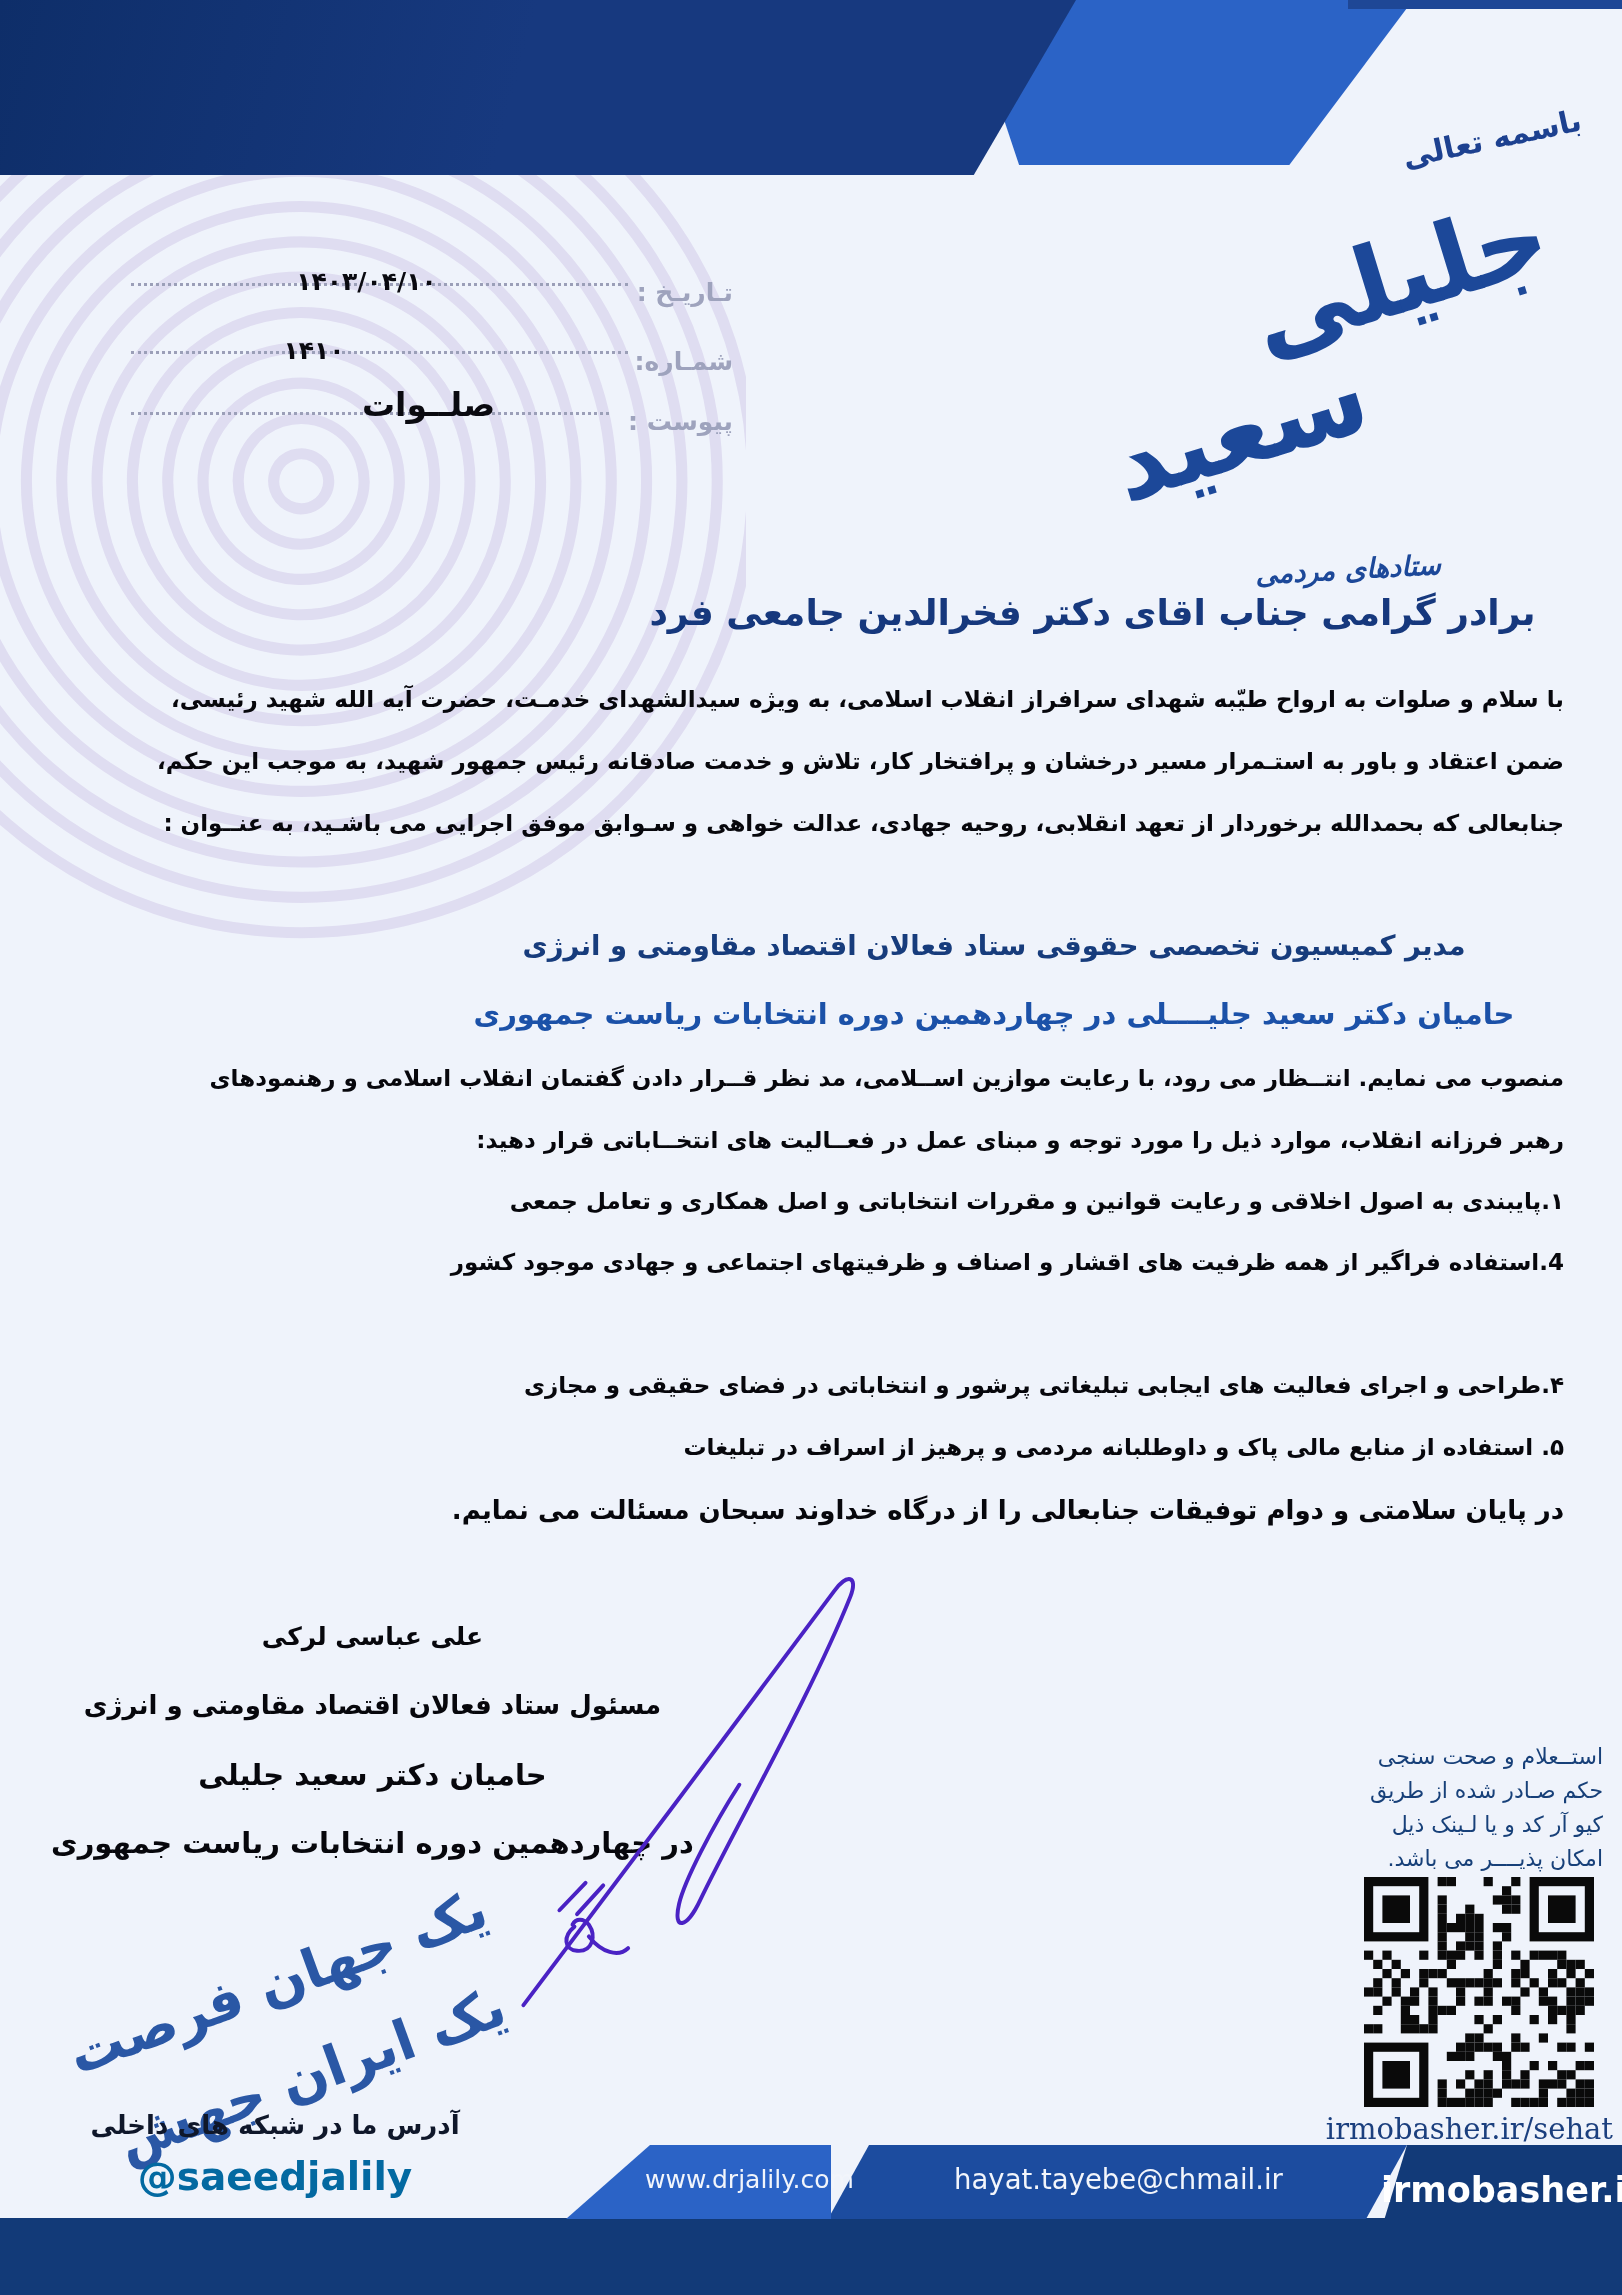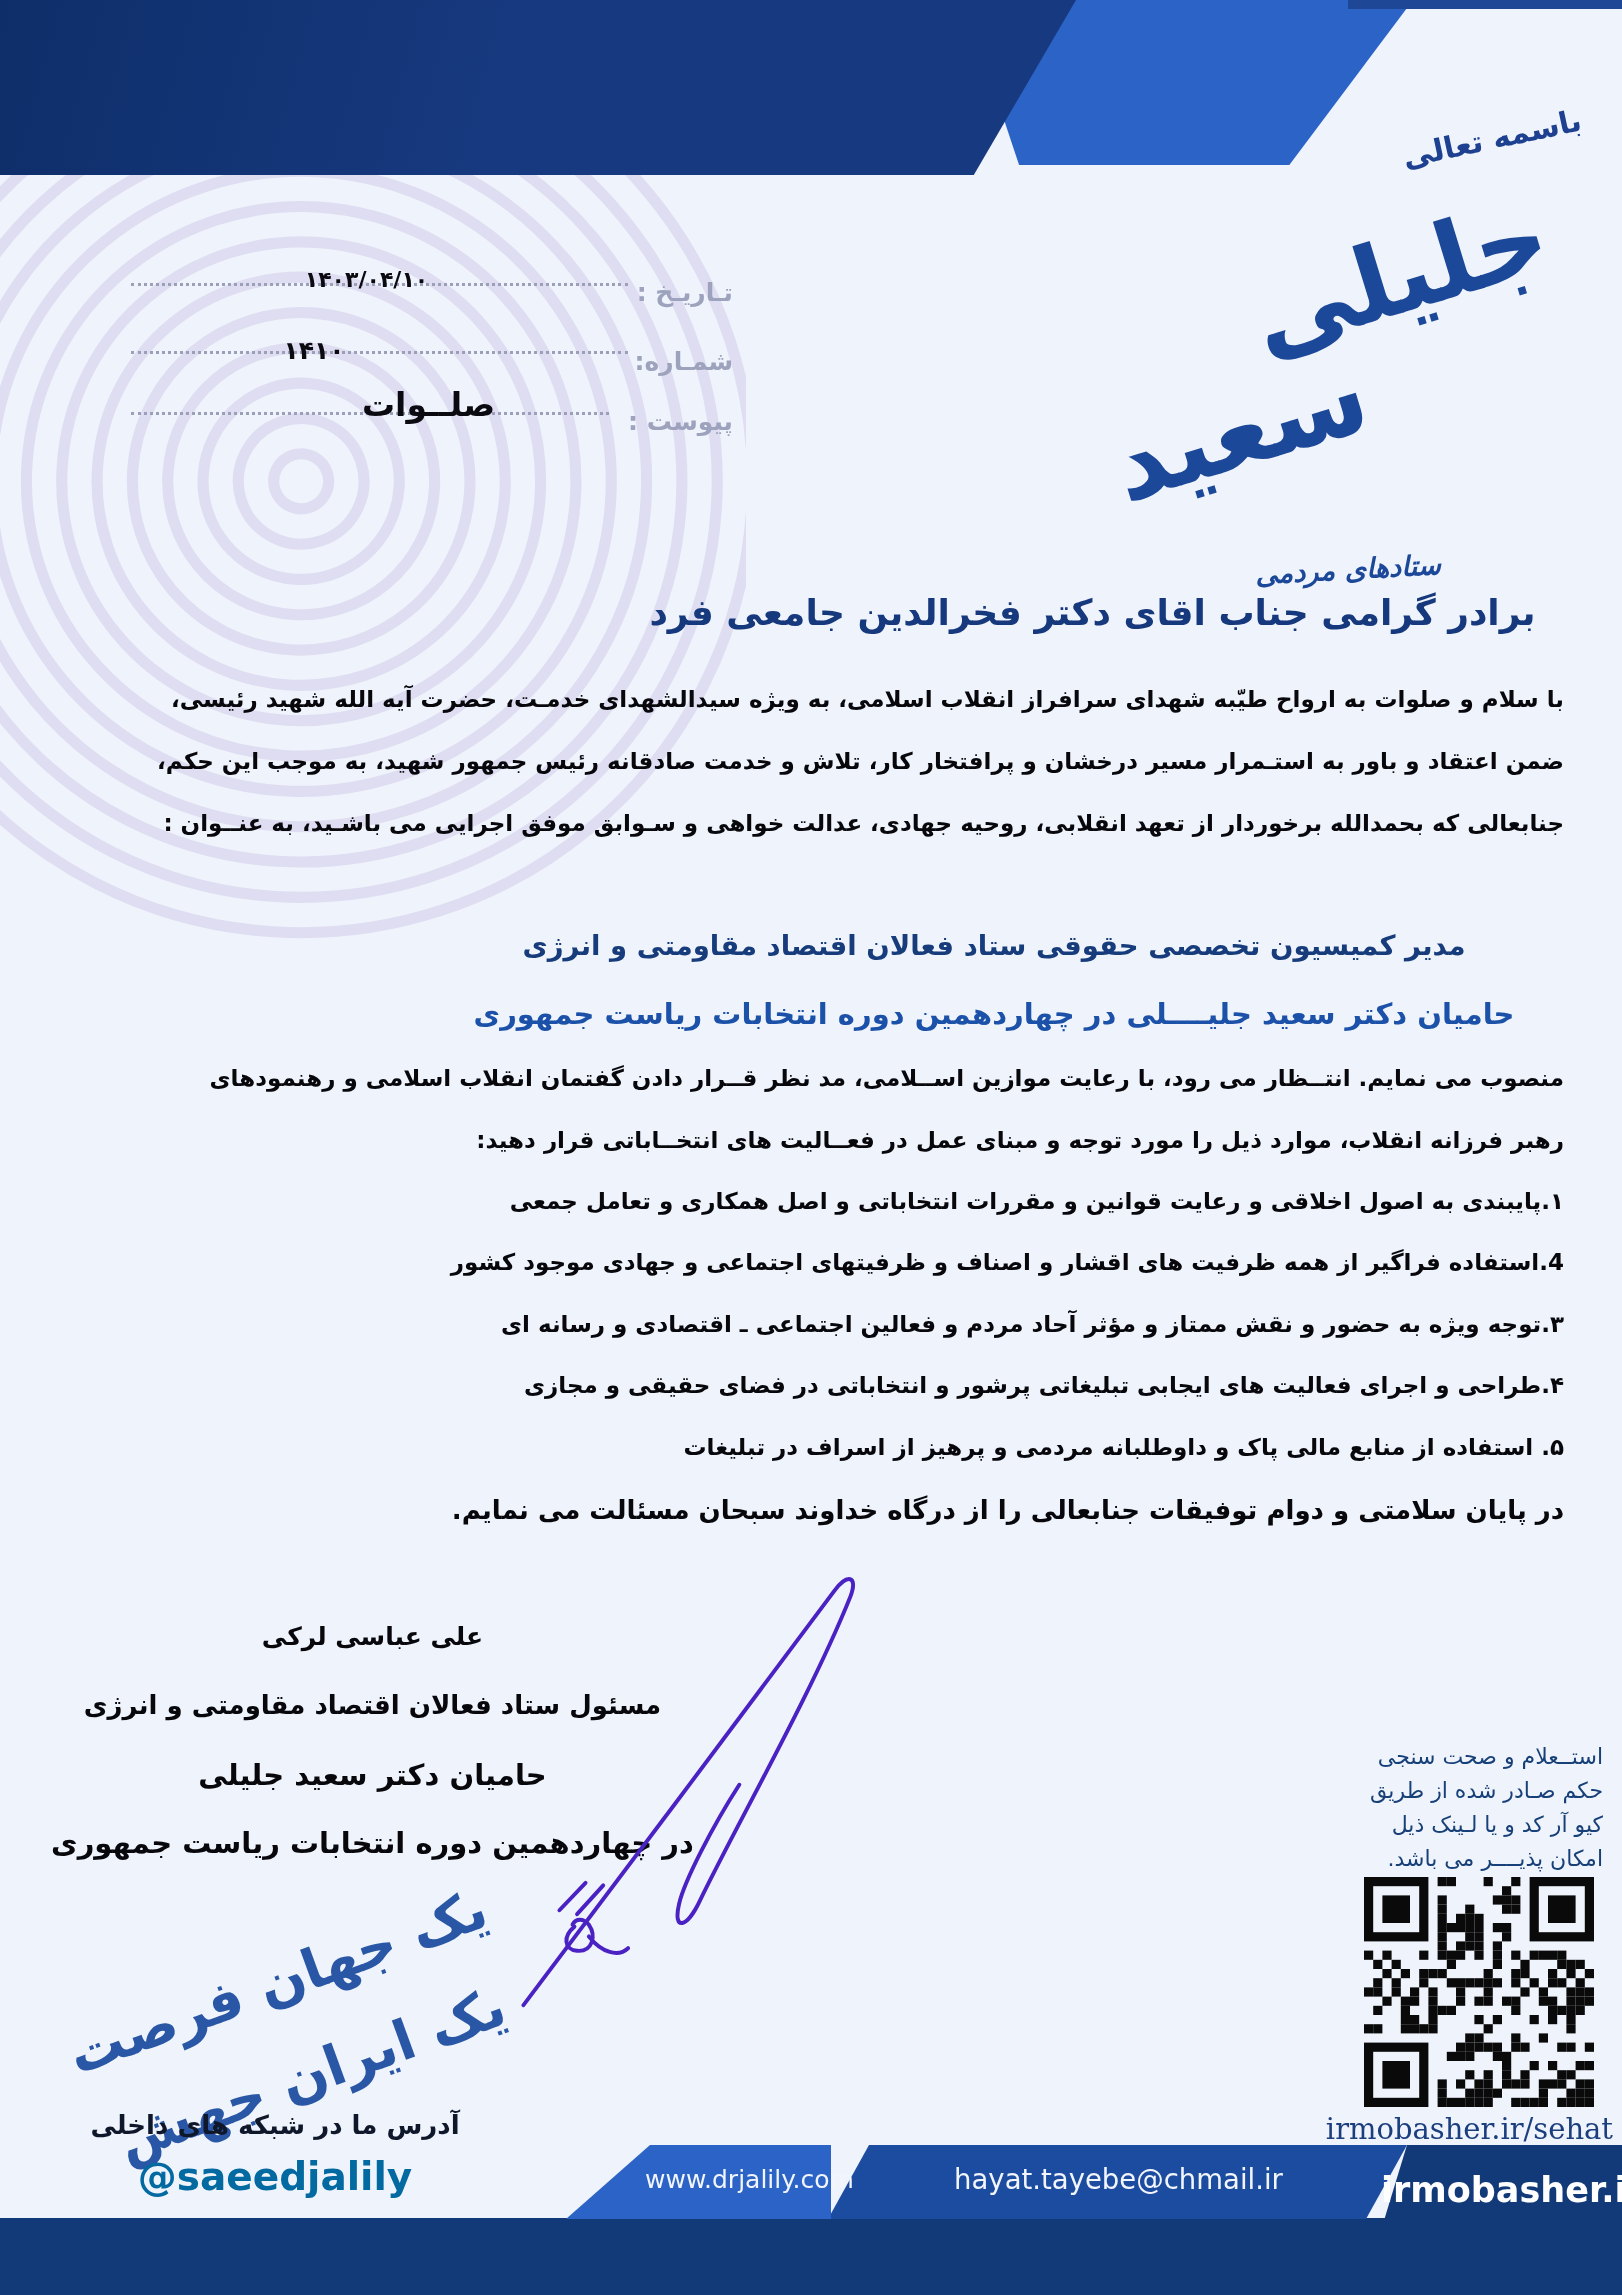"۱۴۰۳/۰۴/۱۰" div.field-value { font-size: 22px -> 25px }
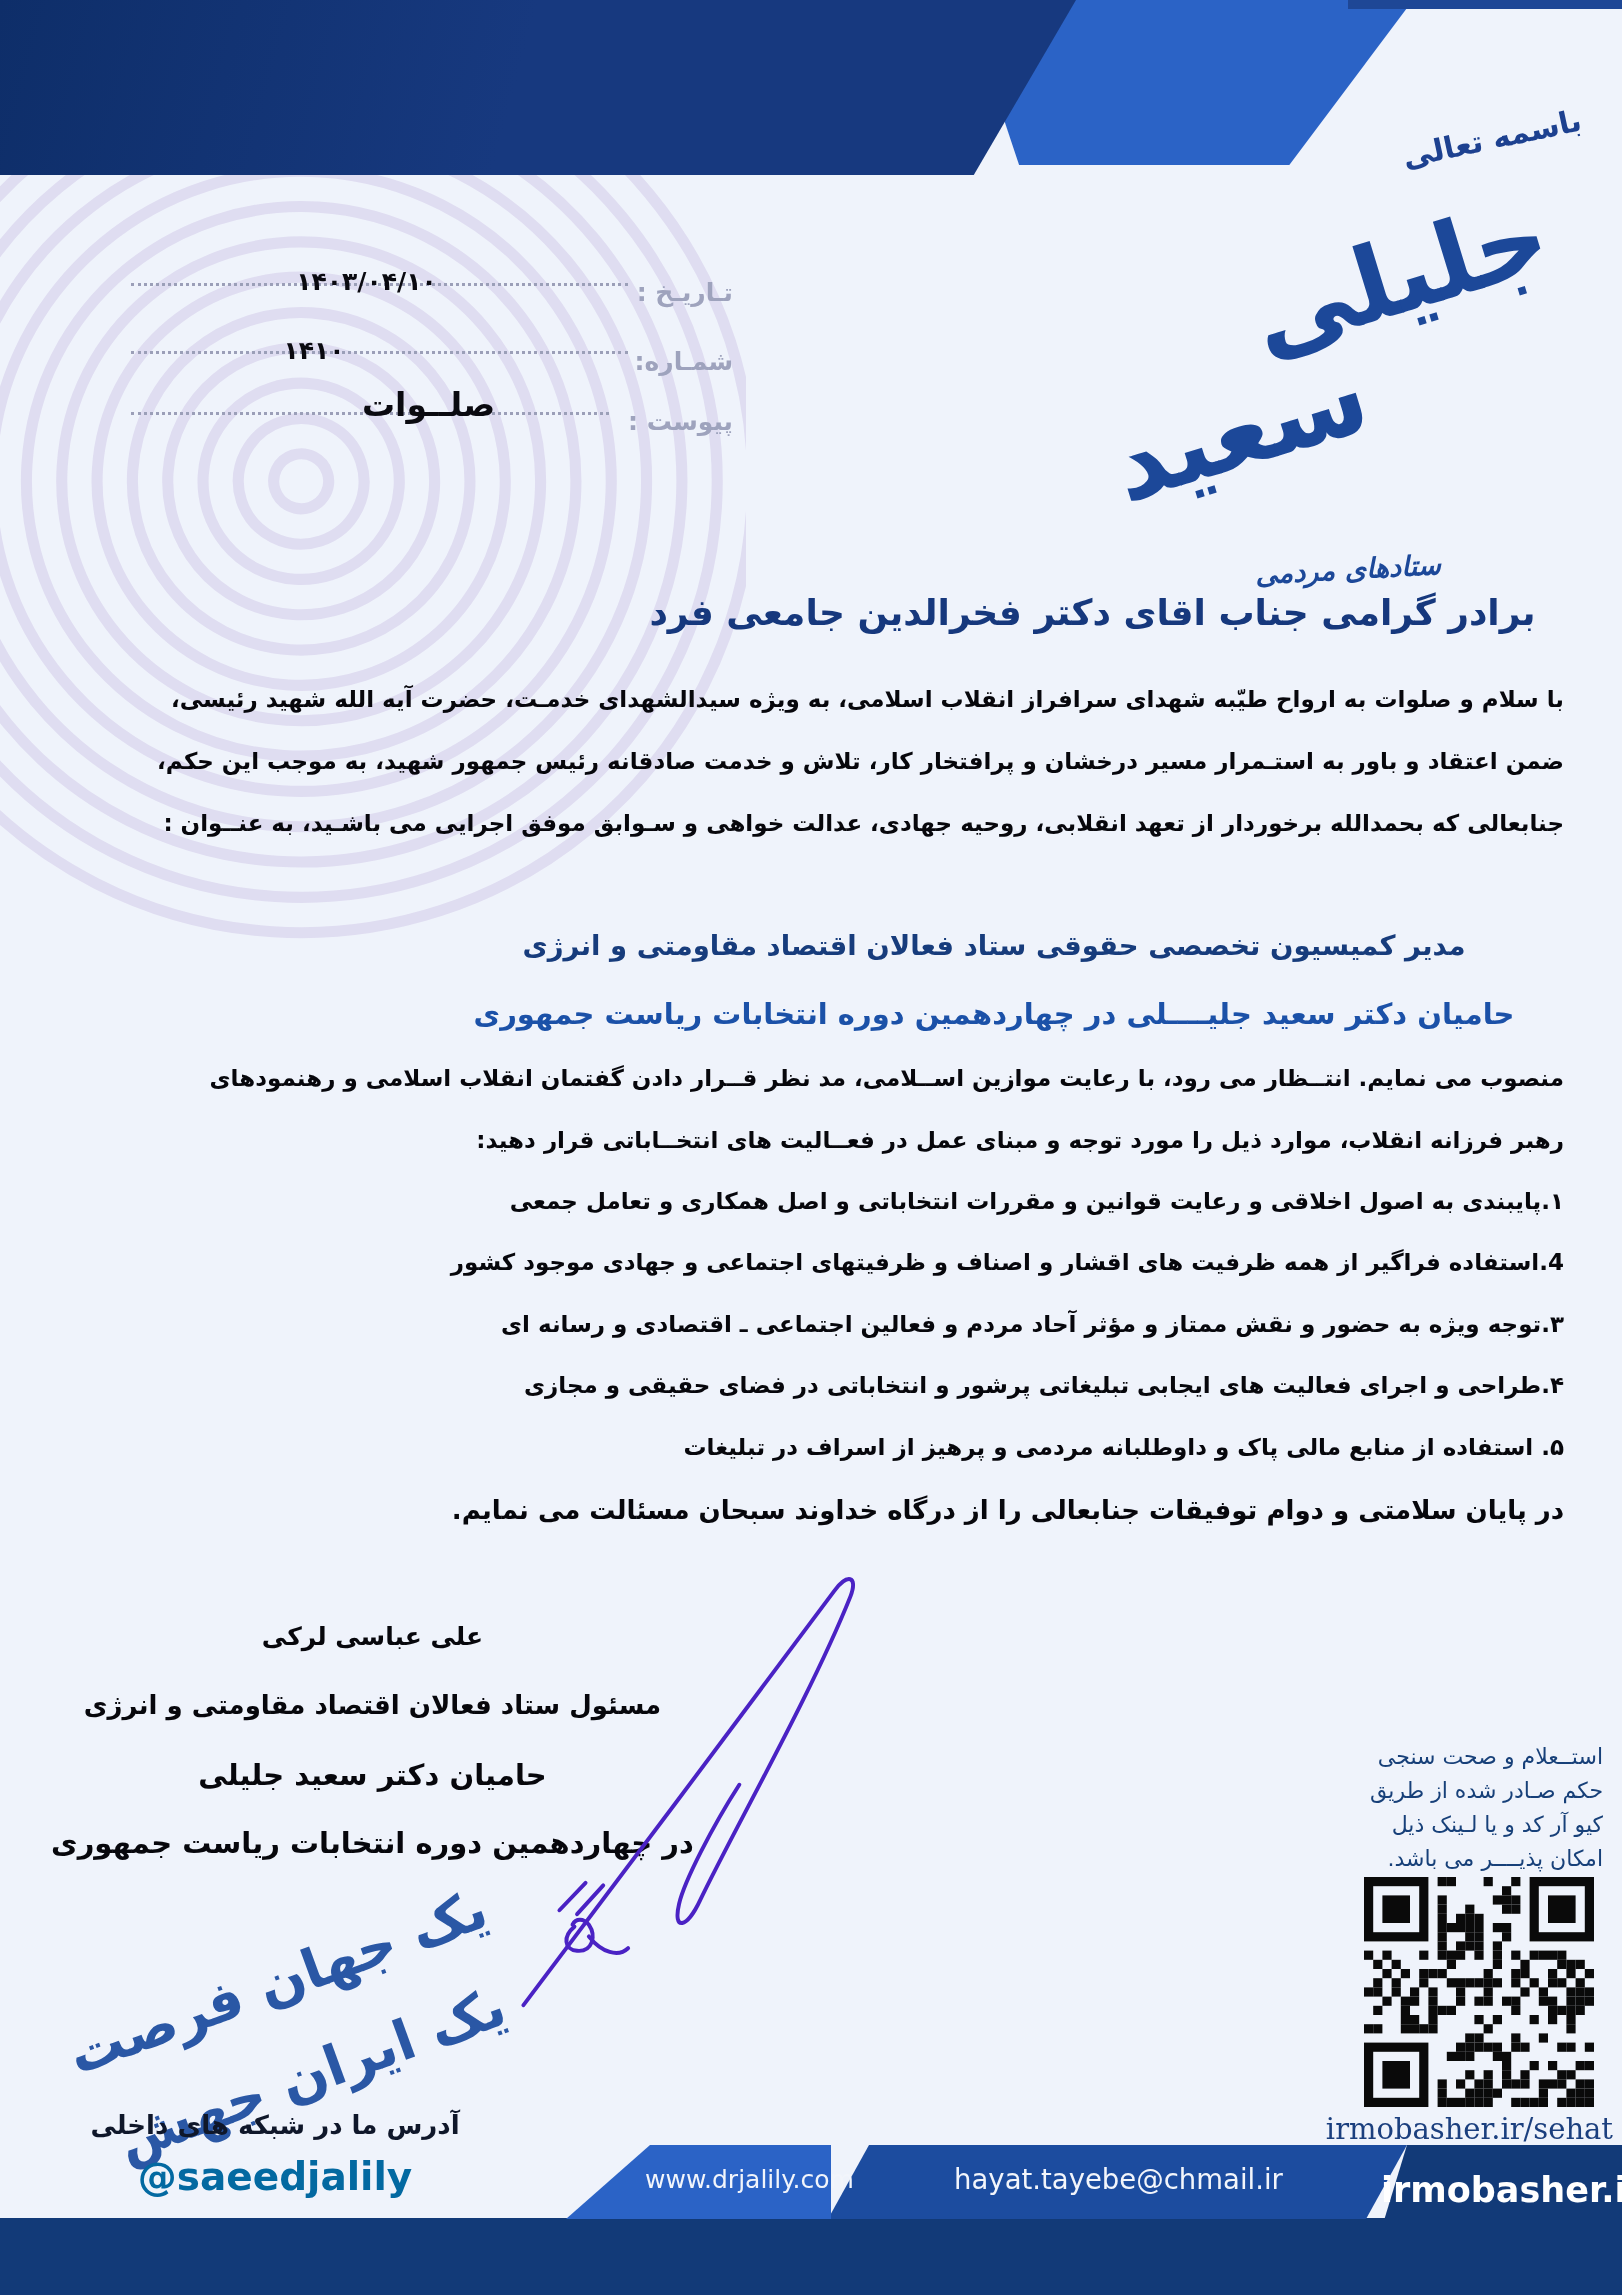"۳.توجه ویژه به حضور و" div.bodyline { html: <div>۳.توجه ویژه به حضور و نقش ممتاز و مؤثر آحاد مردم و فعالین اجتماعی ـ اقتصادی و رسانه ای</div> -> none }
